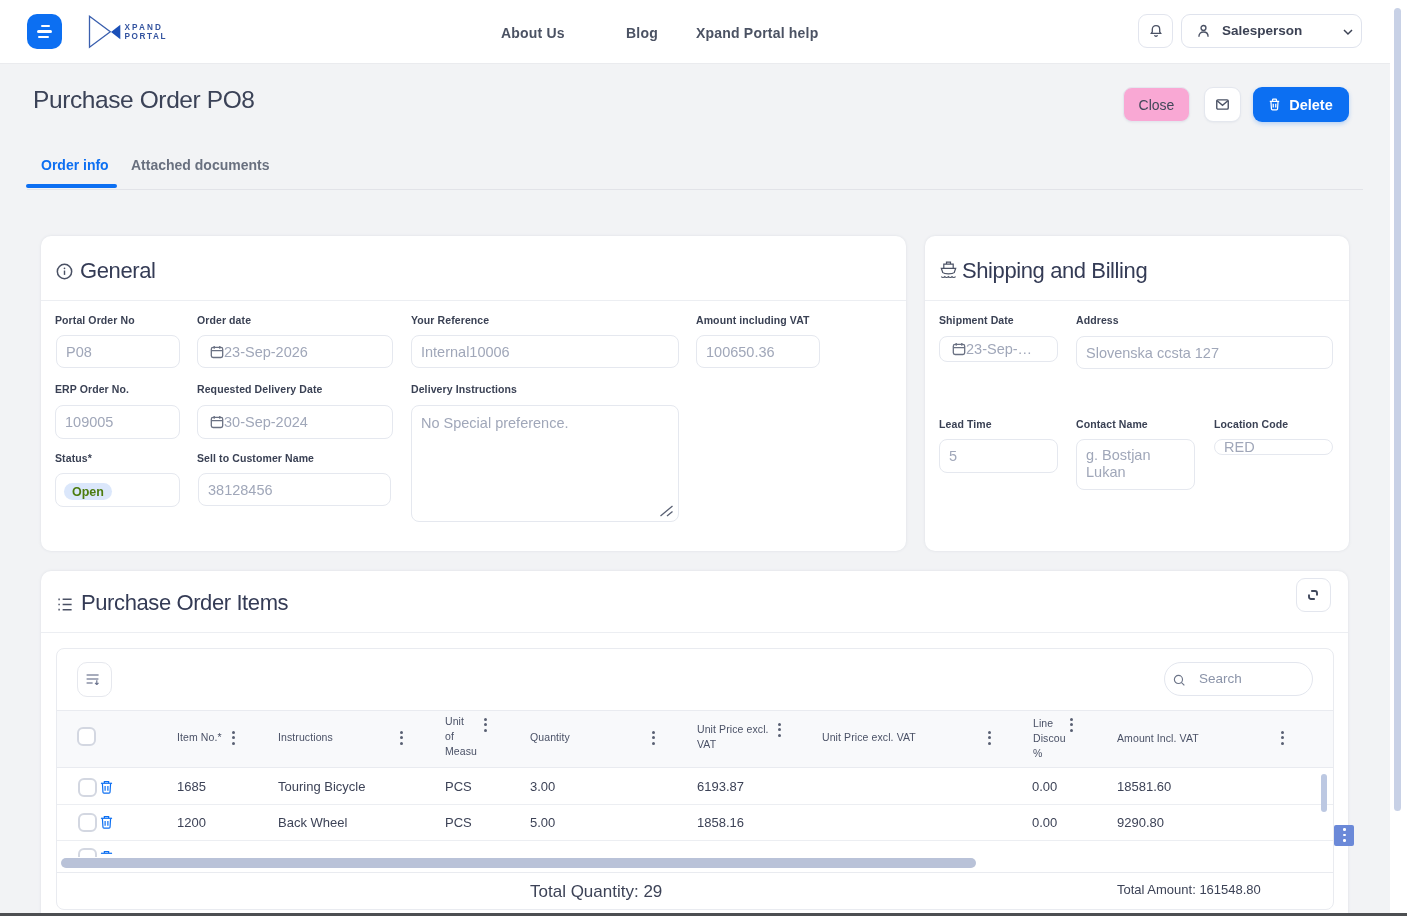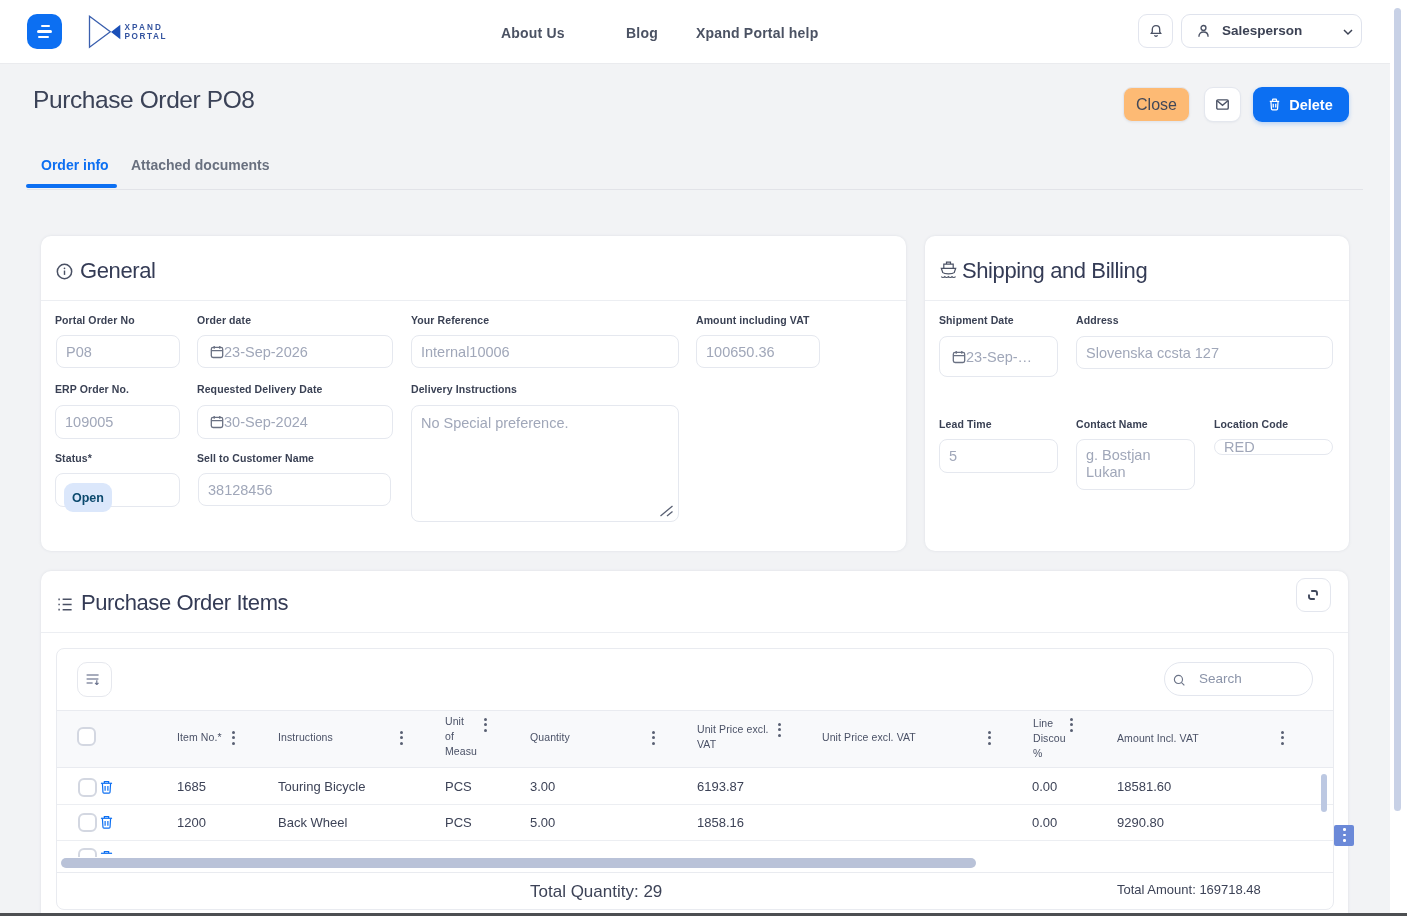"Close" #btnclose { background: #fdba74 -> #f9a8d4; font-size: 16px -> 14px }
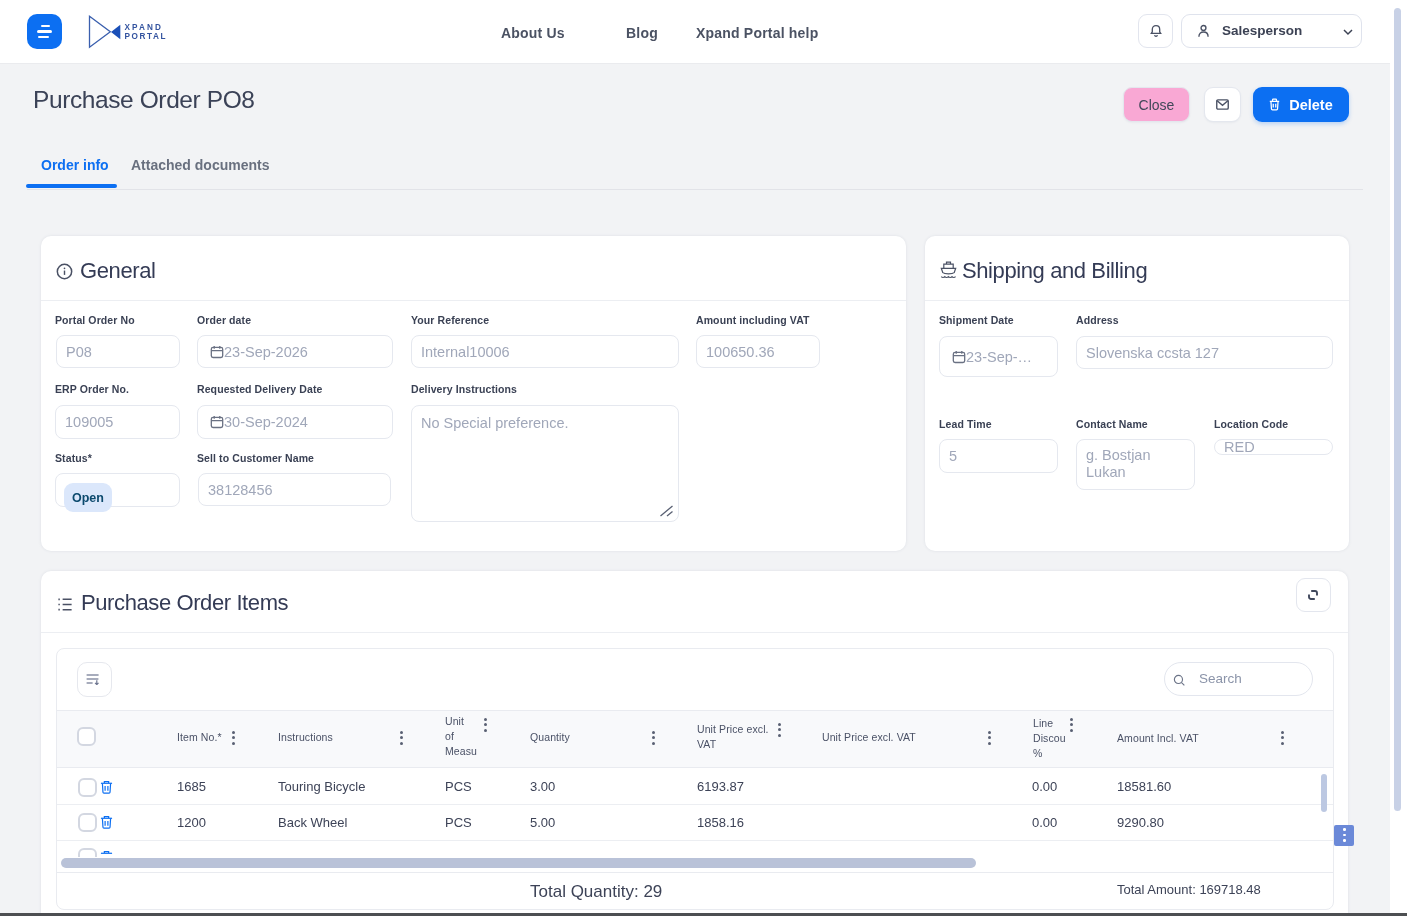"23-Sep-…" div.inp { height: 41px -> 26px }
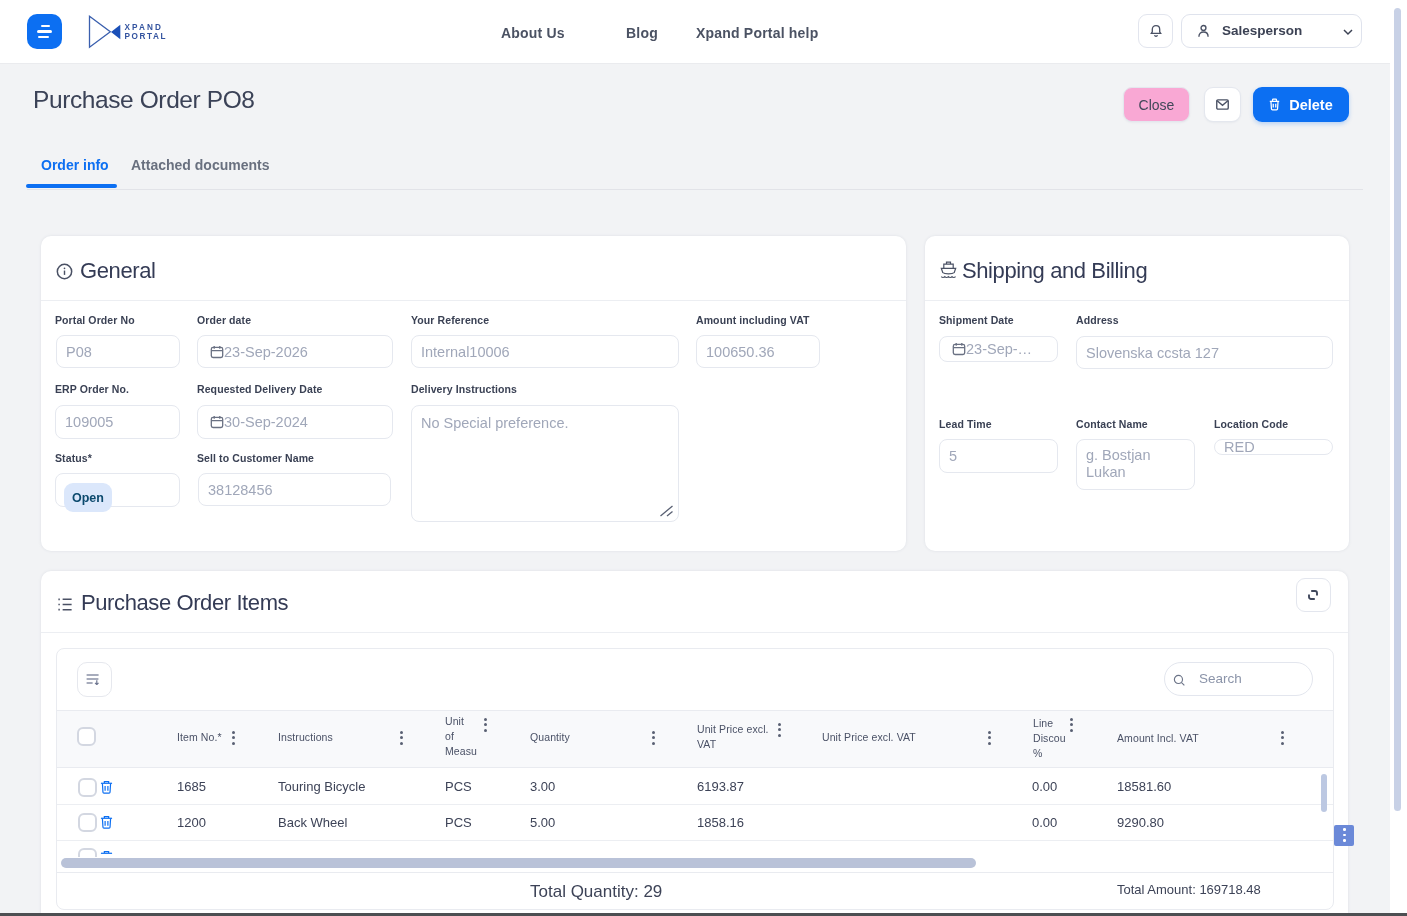"Open" div.abs { color: #0c4a6e -> #4d7c0f; height: 29px -> 17px }
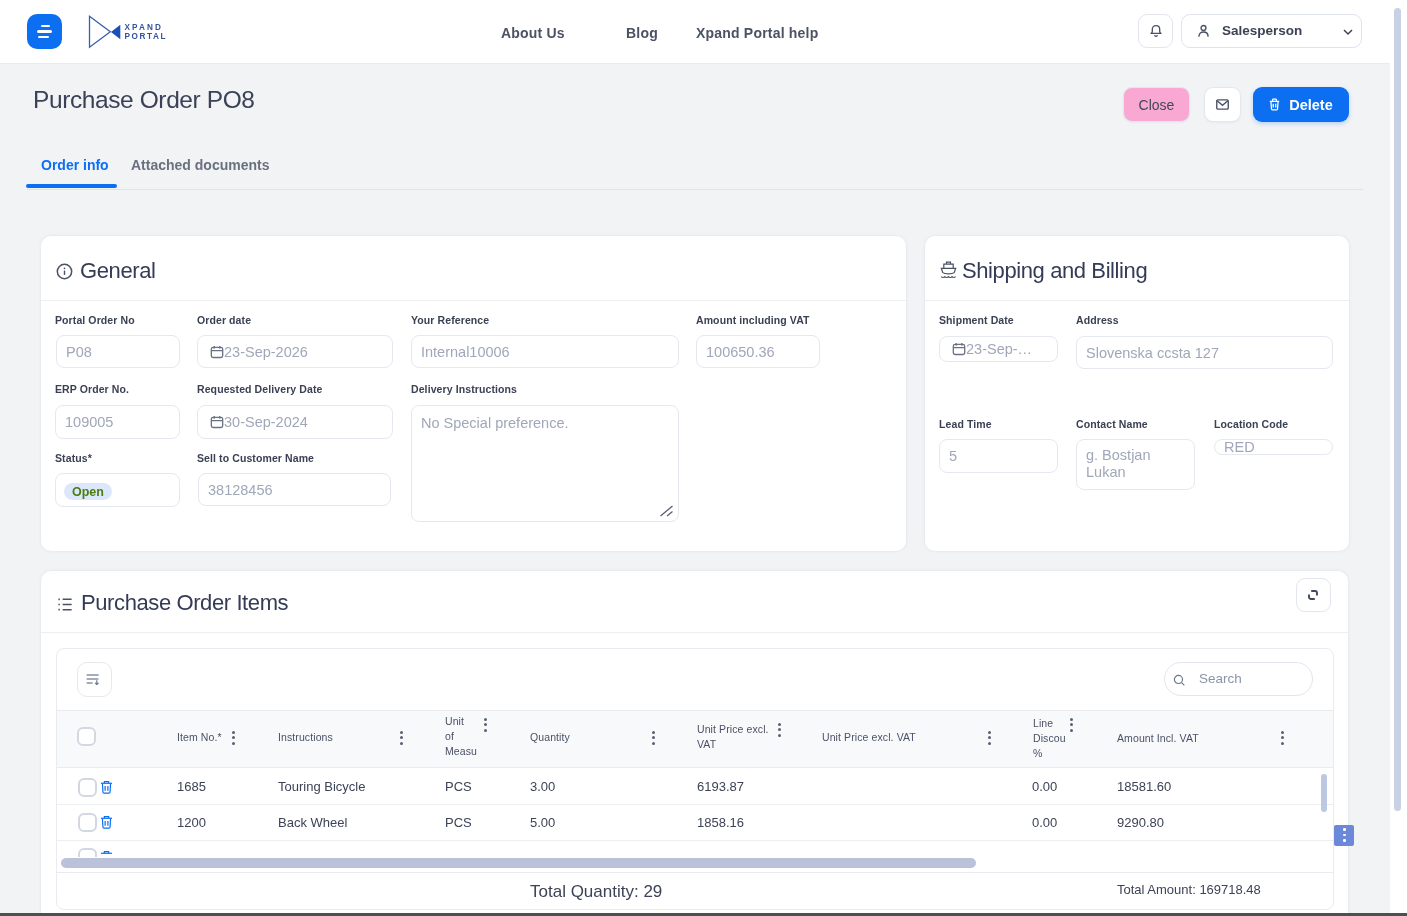"Total Amount: 169718.48" span.cell { text: 169718.48 -> 161548.80 }
